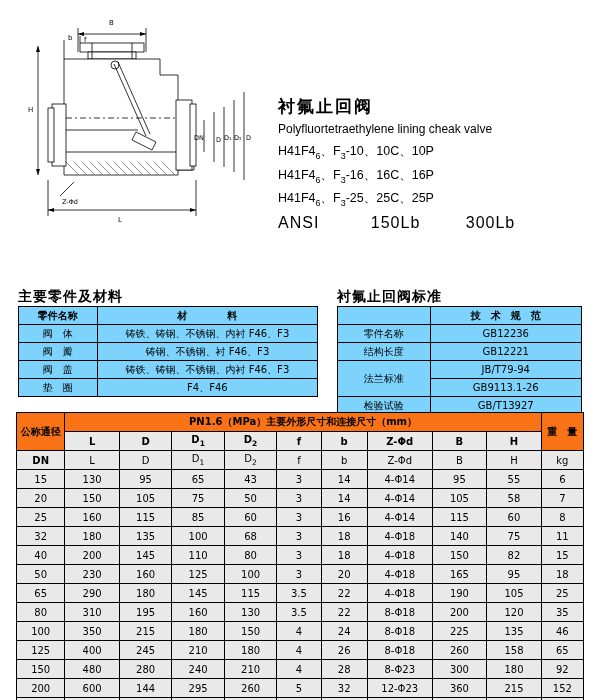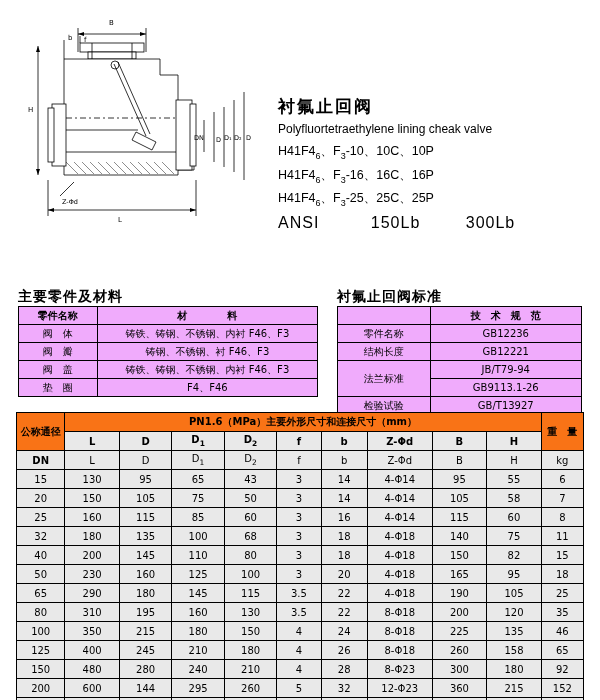"零件名称" .grey { background: #f0abfc -> #7dd3fc }
